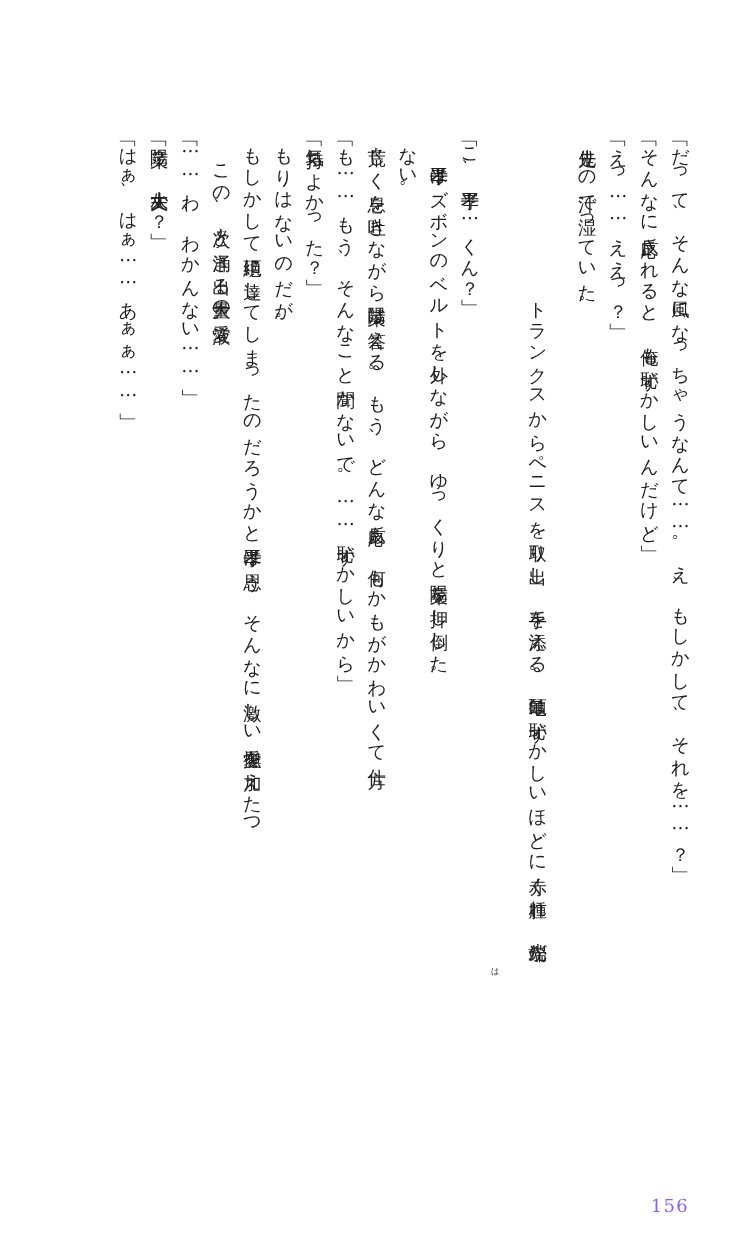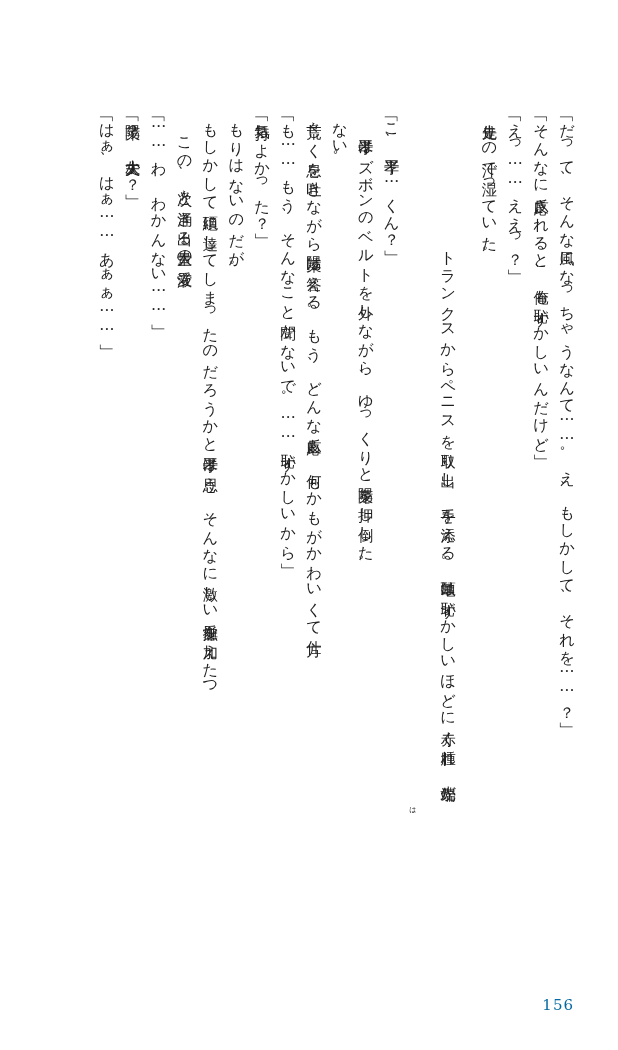"156" #page-number { color: #0369a1 -> #8b5cf6 }
